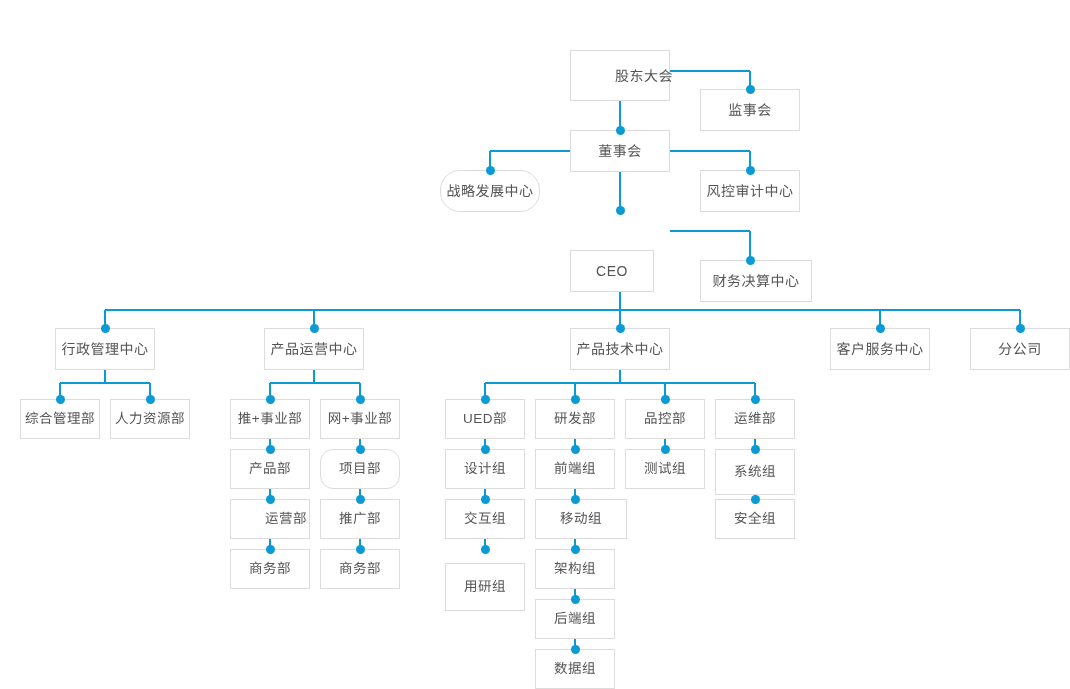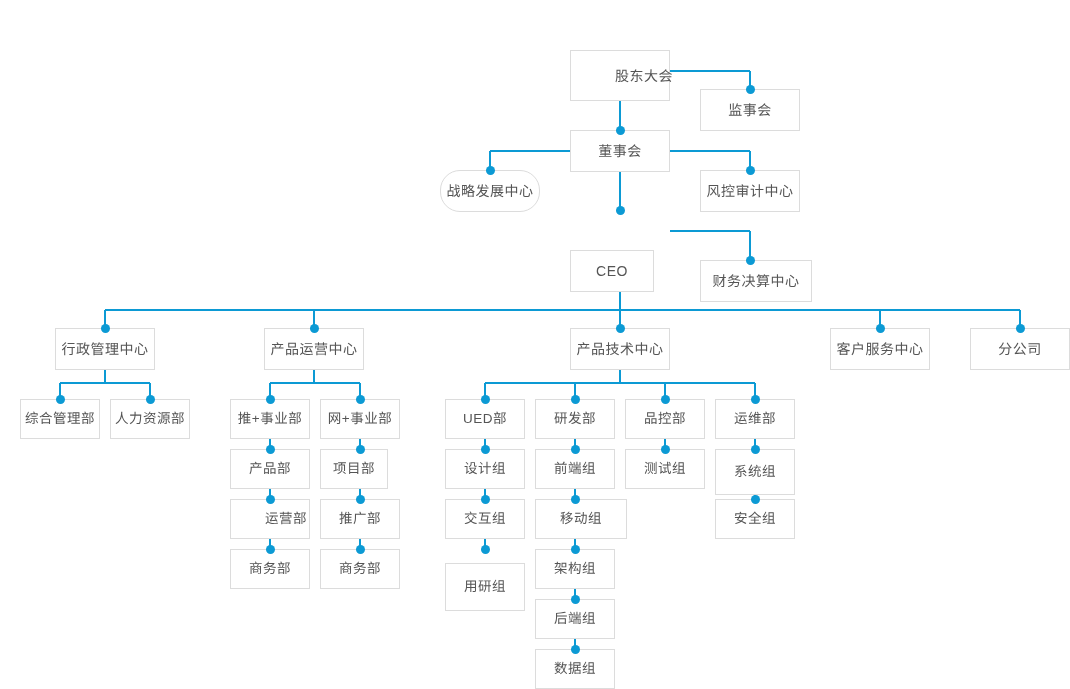"项目部" div.org-node { border-radius: none -> 13px; width: 68px -> 80px }
